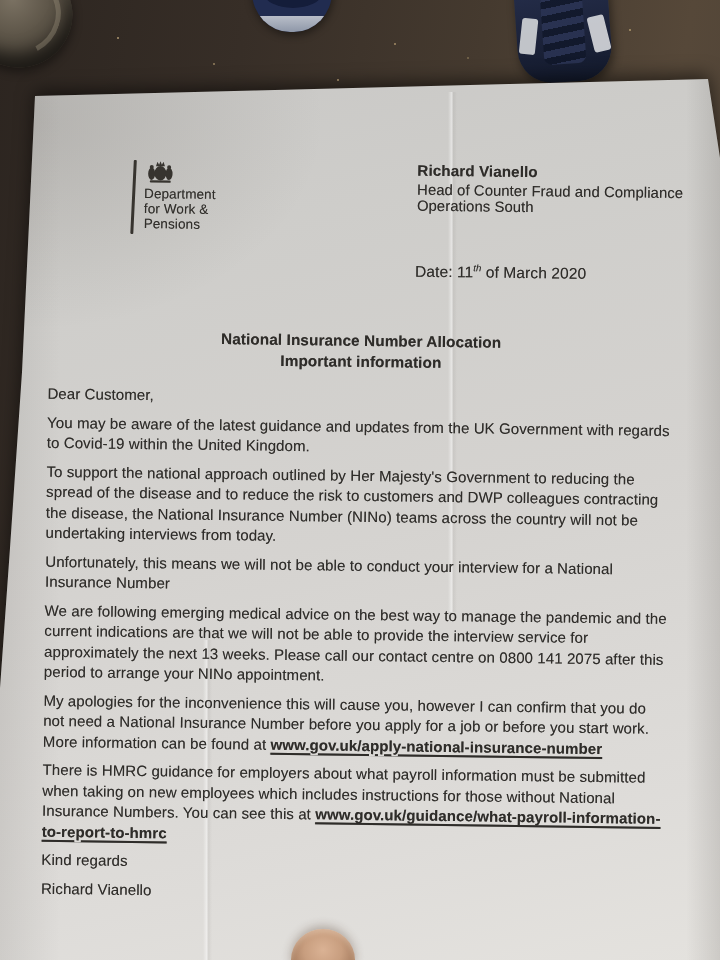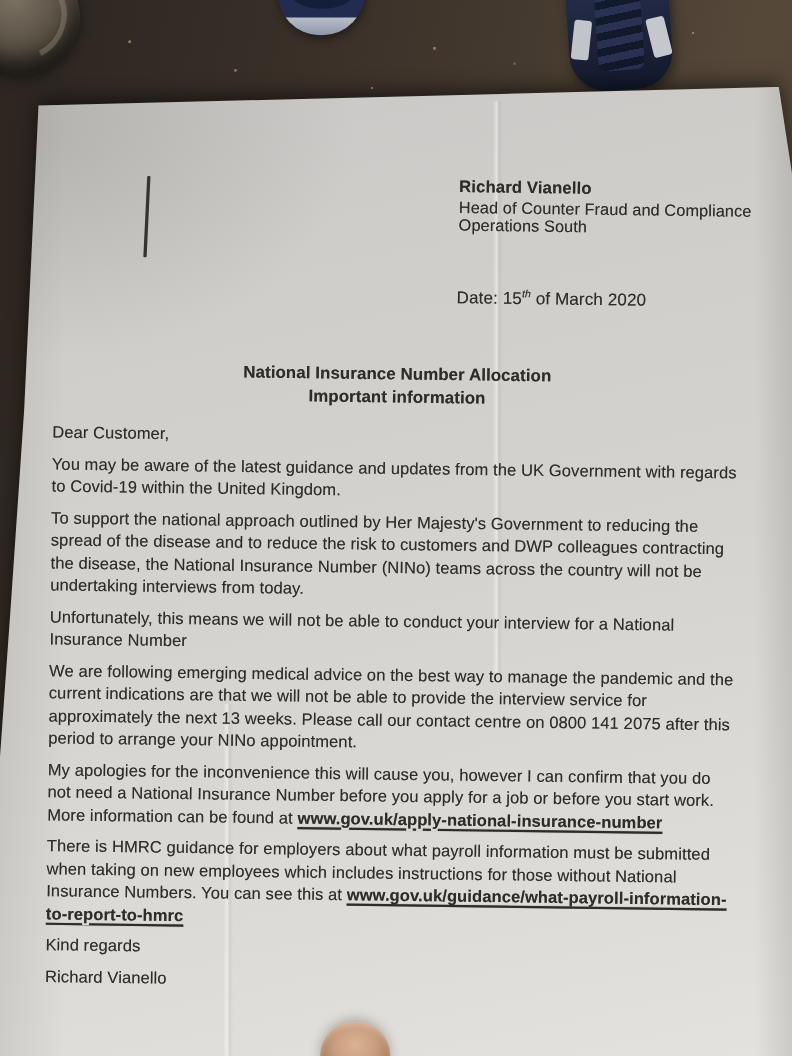"Department" div { html: none -> <div> <svg> <path></path> <ellipse></ellipse> <ellipse></ellipse> <ellipse></ellipse> <circle></circle> <circle></circle> <rect></rect> </svg> <div> <div>Department</div> <div>for Work &amp;</div> <div>Pensions</div> </div> </div> }
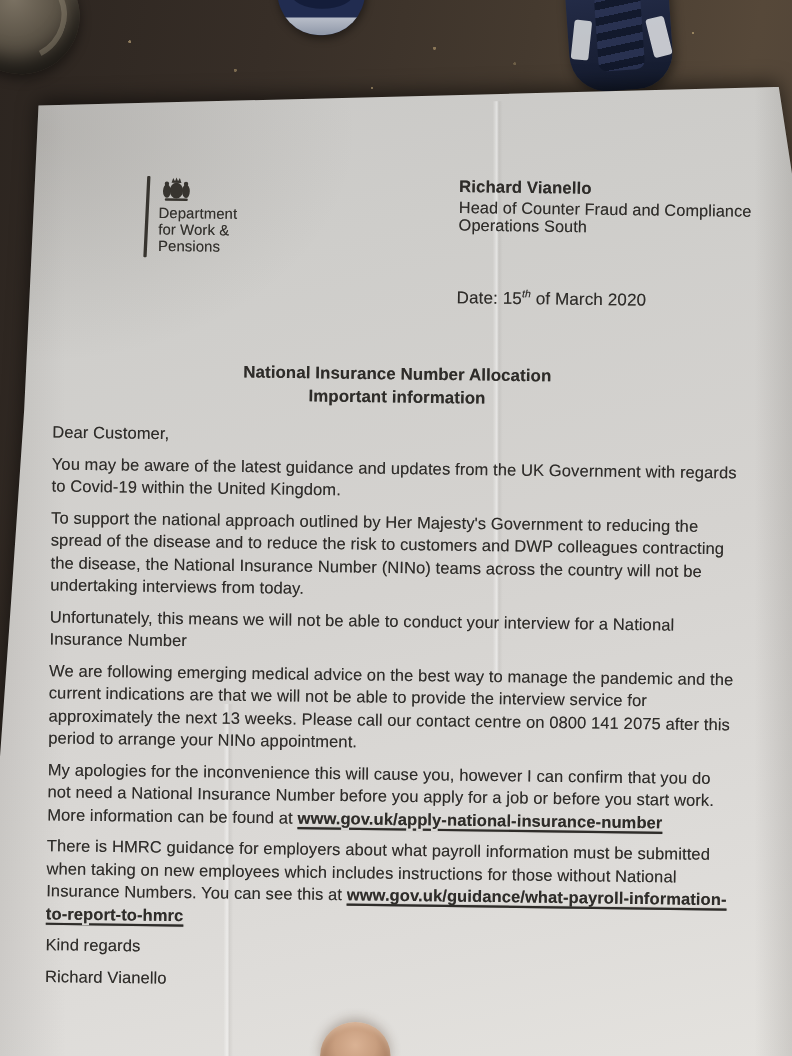"Date: 15" span { text: 15 -> 11 }
